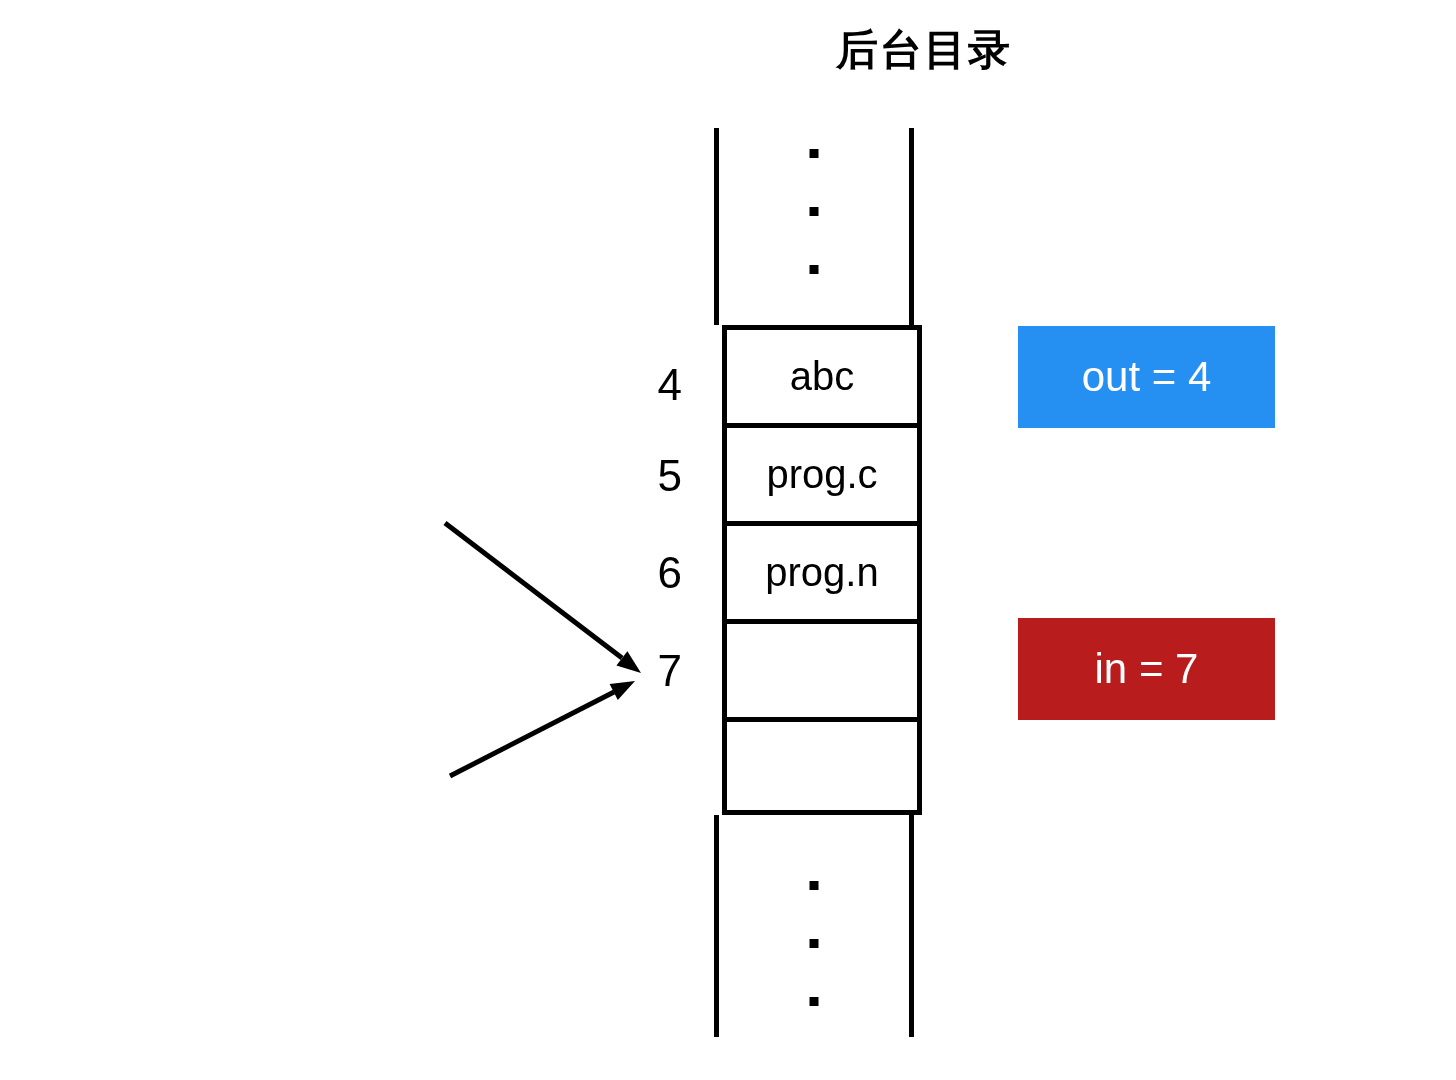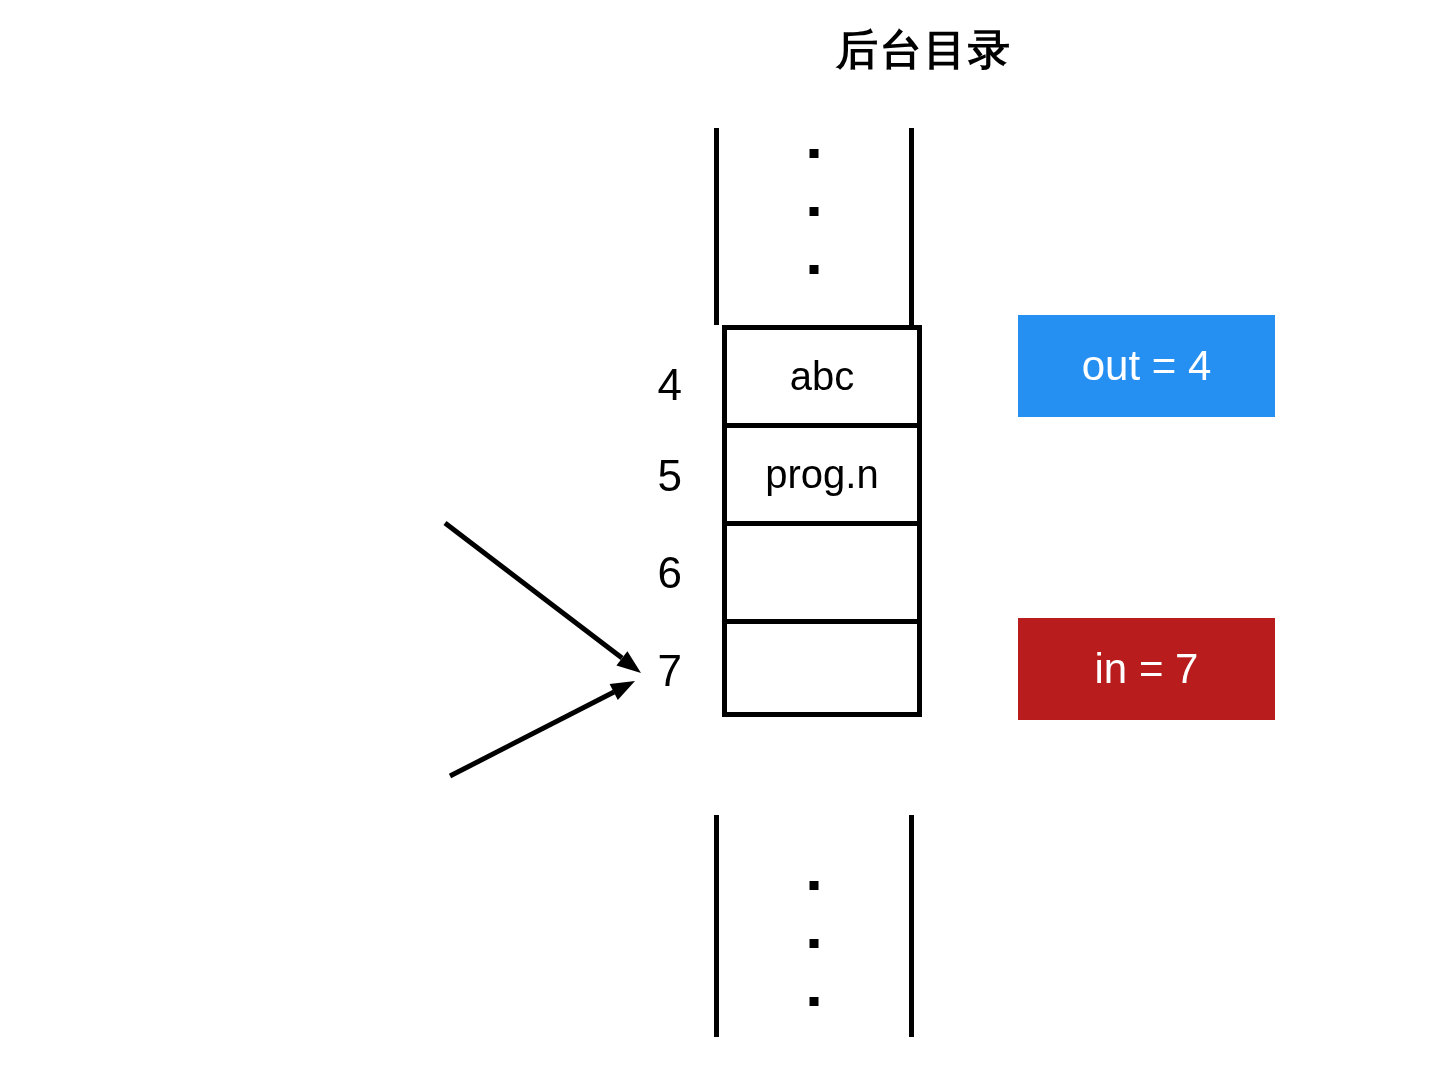"out = 4" div.badge { top: 315px -> 326px }
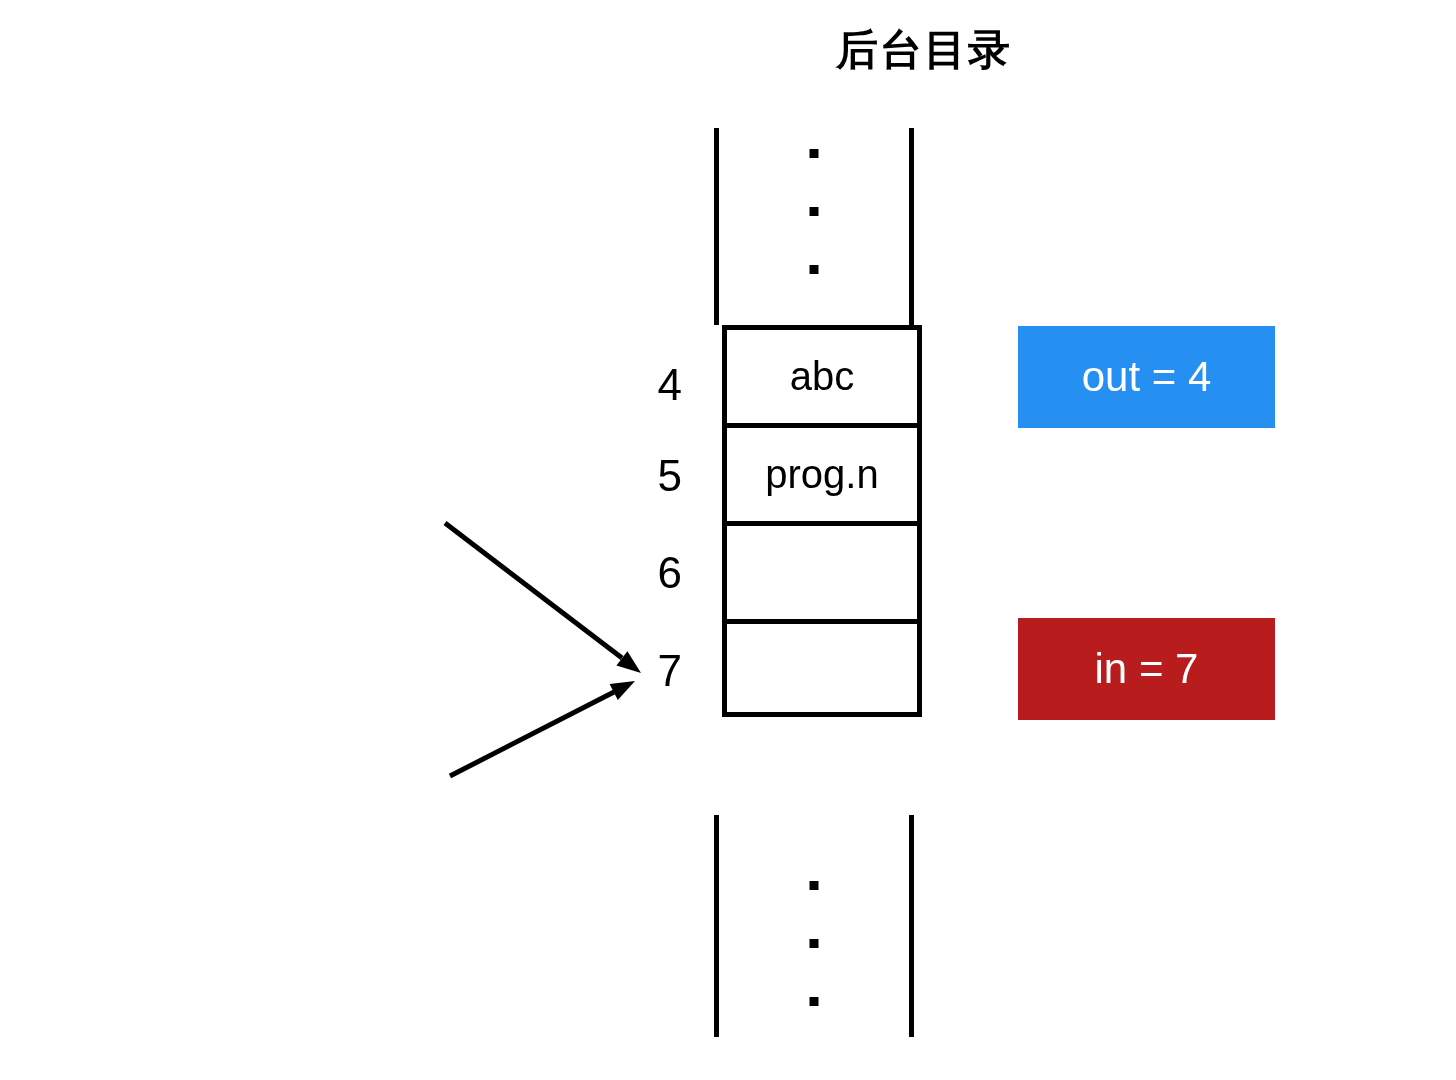"prog.c" div.row { html: none -> <div>prog.c</div> }
